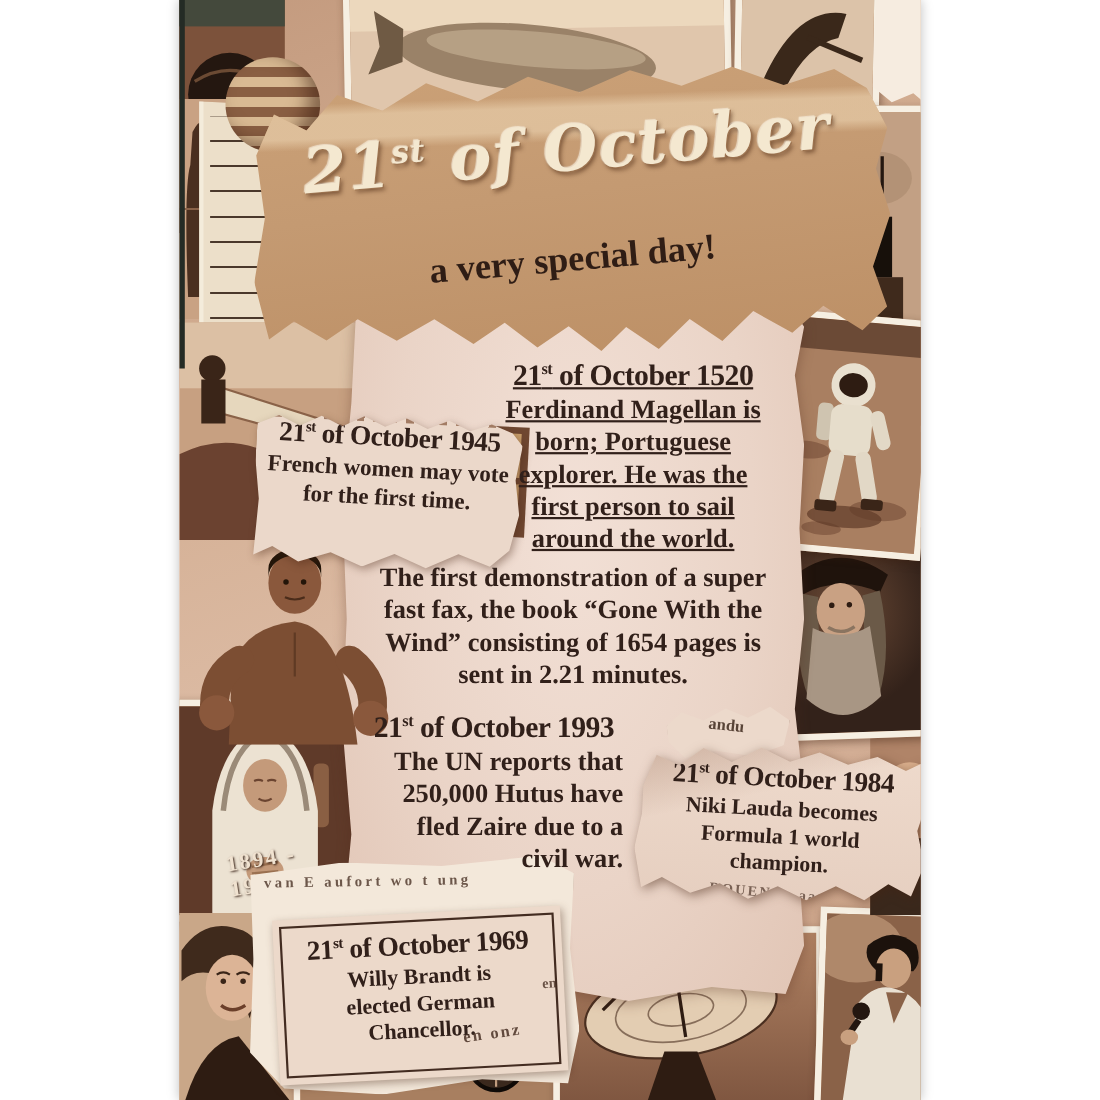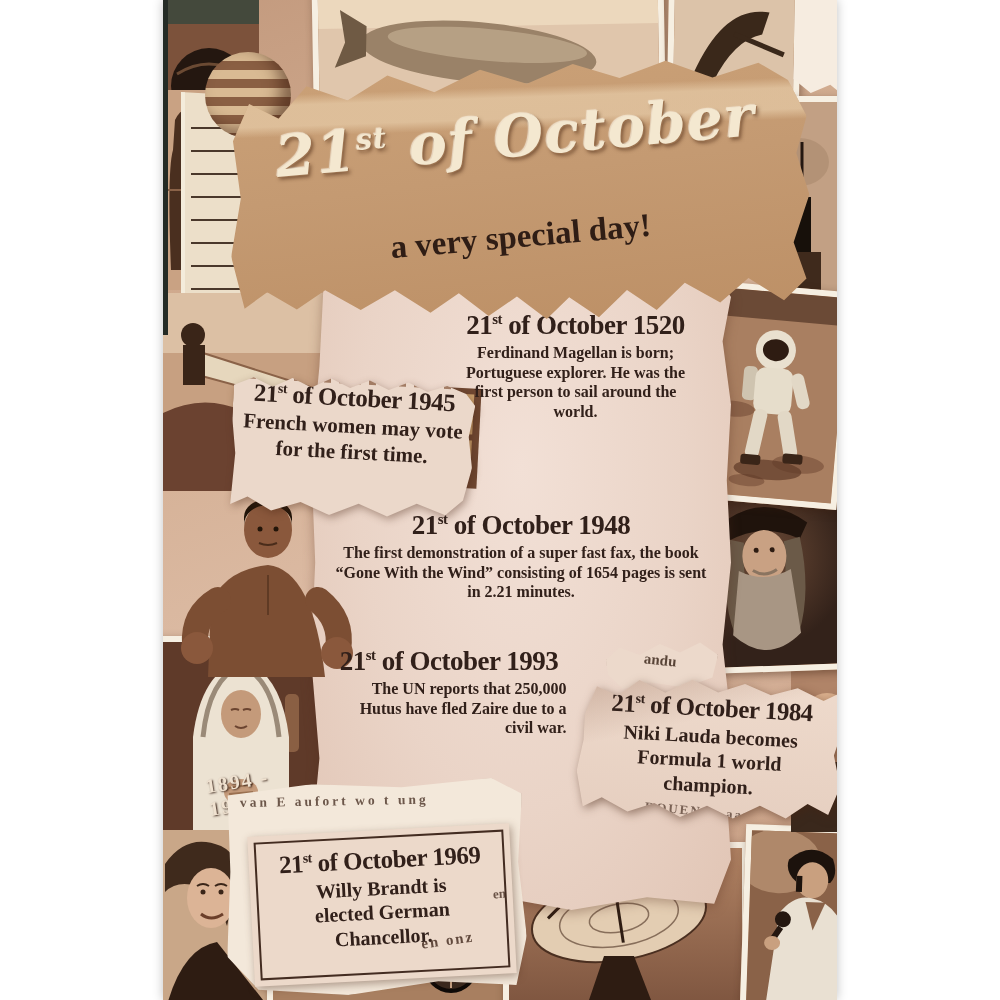"21st of October 1520" div.ev { text-decoration: none -> underline; top: 310px -> 326px }
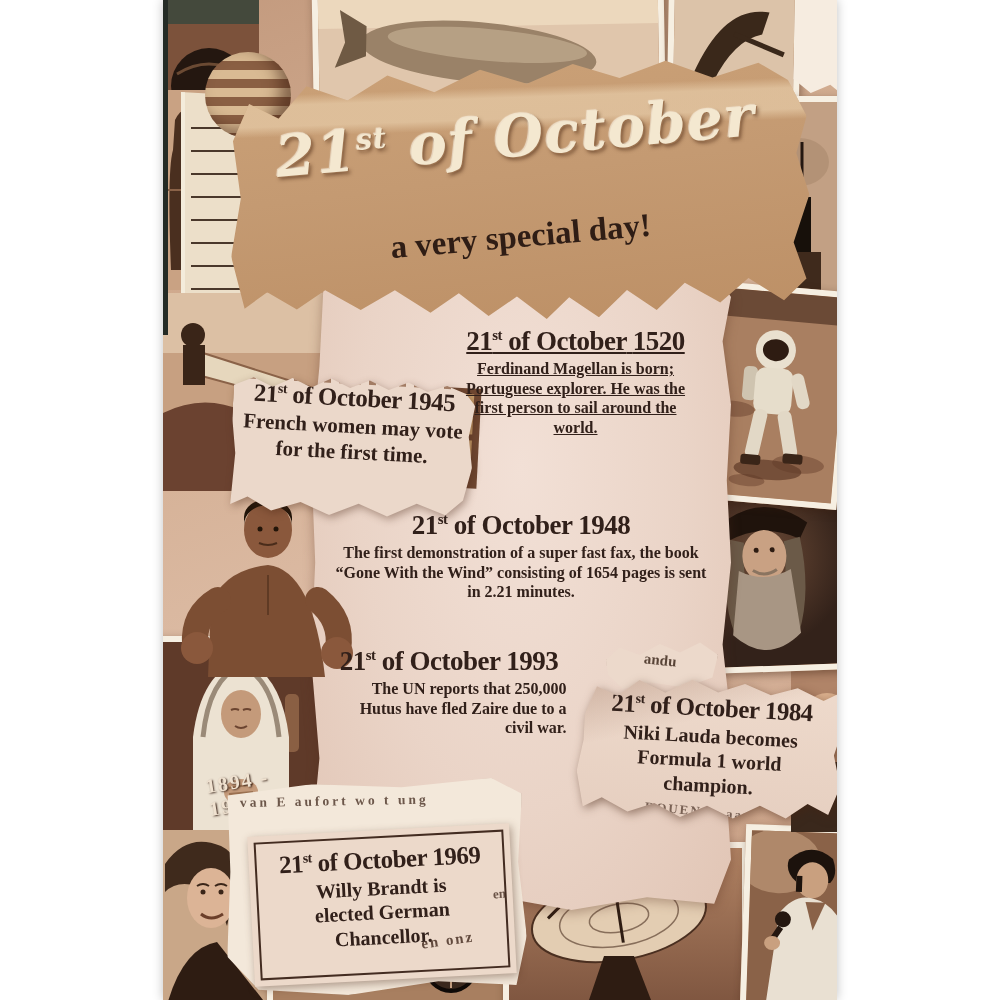"Ferdinand Magellan is born; Portuguese" .ev-b { font-size: 16px -> 24px }
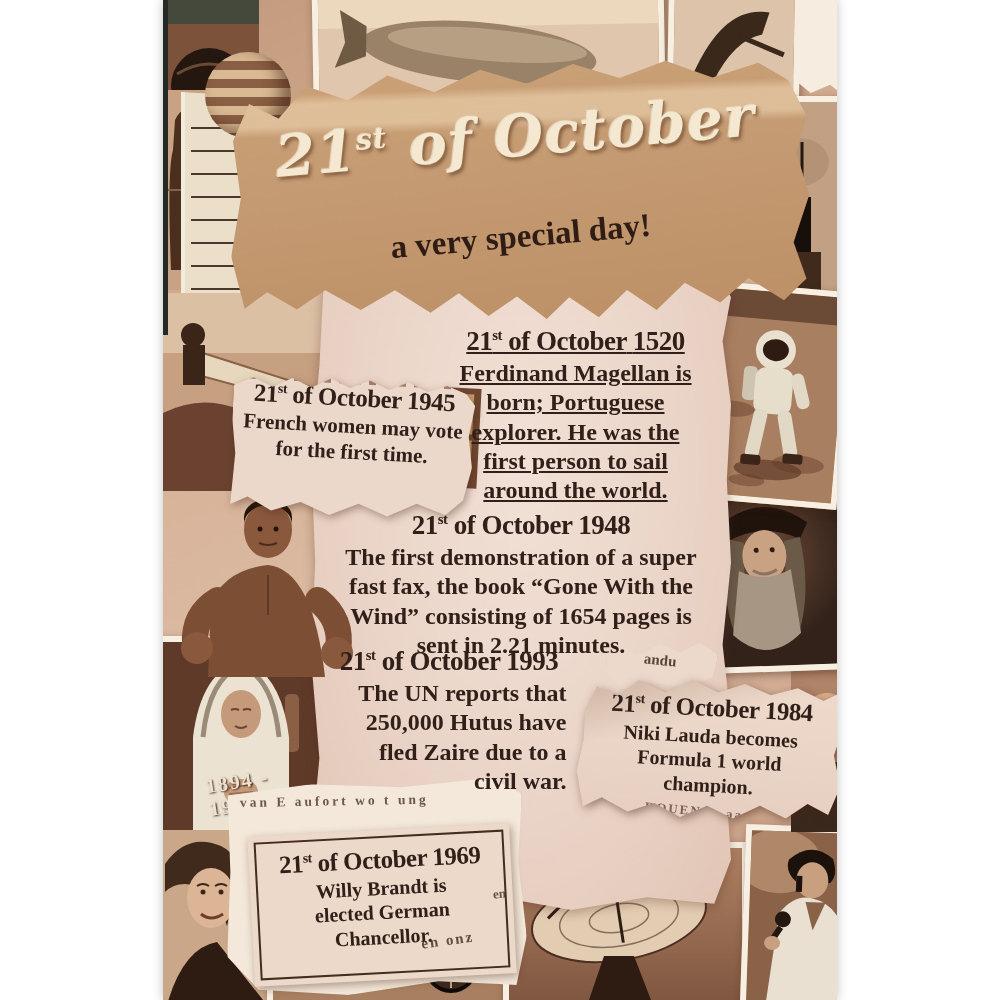"21st of October 1948" div.ev-h { html: <div><span>21</span><sup>st</sup><span> of October</span> <span>1948</span></div> -> none }
